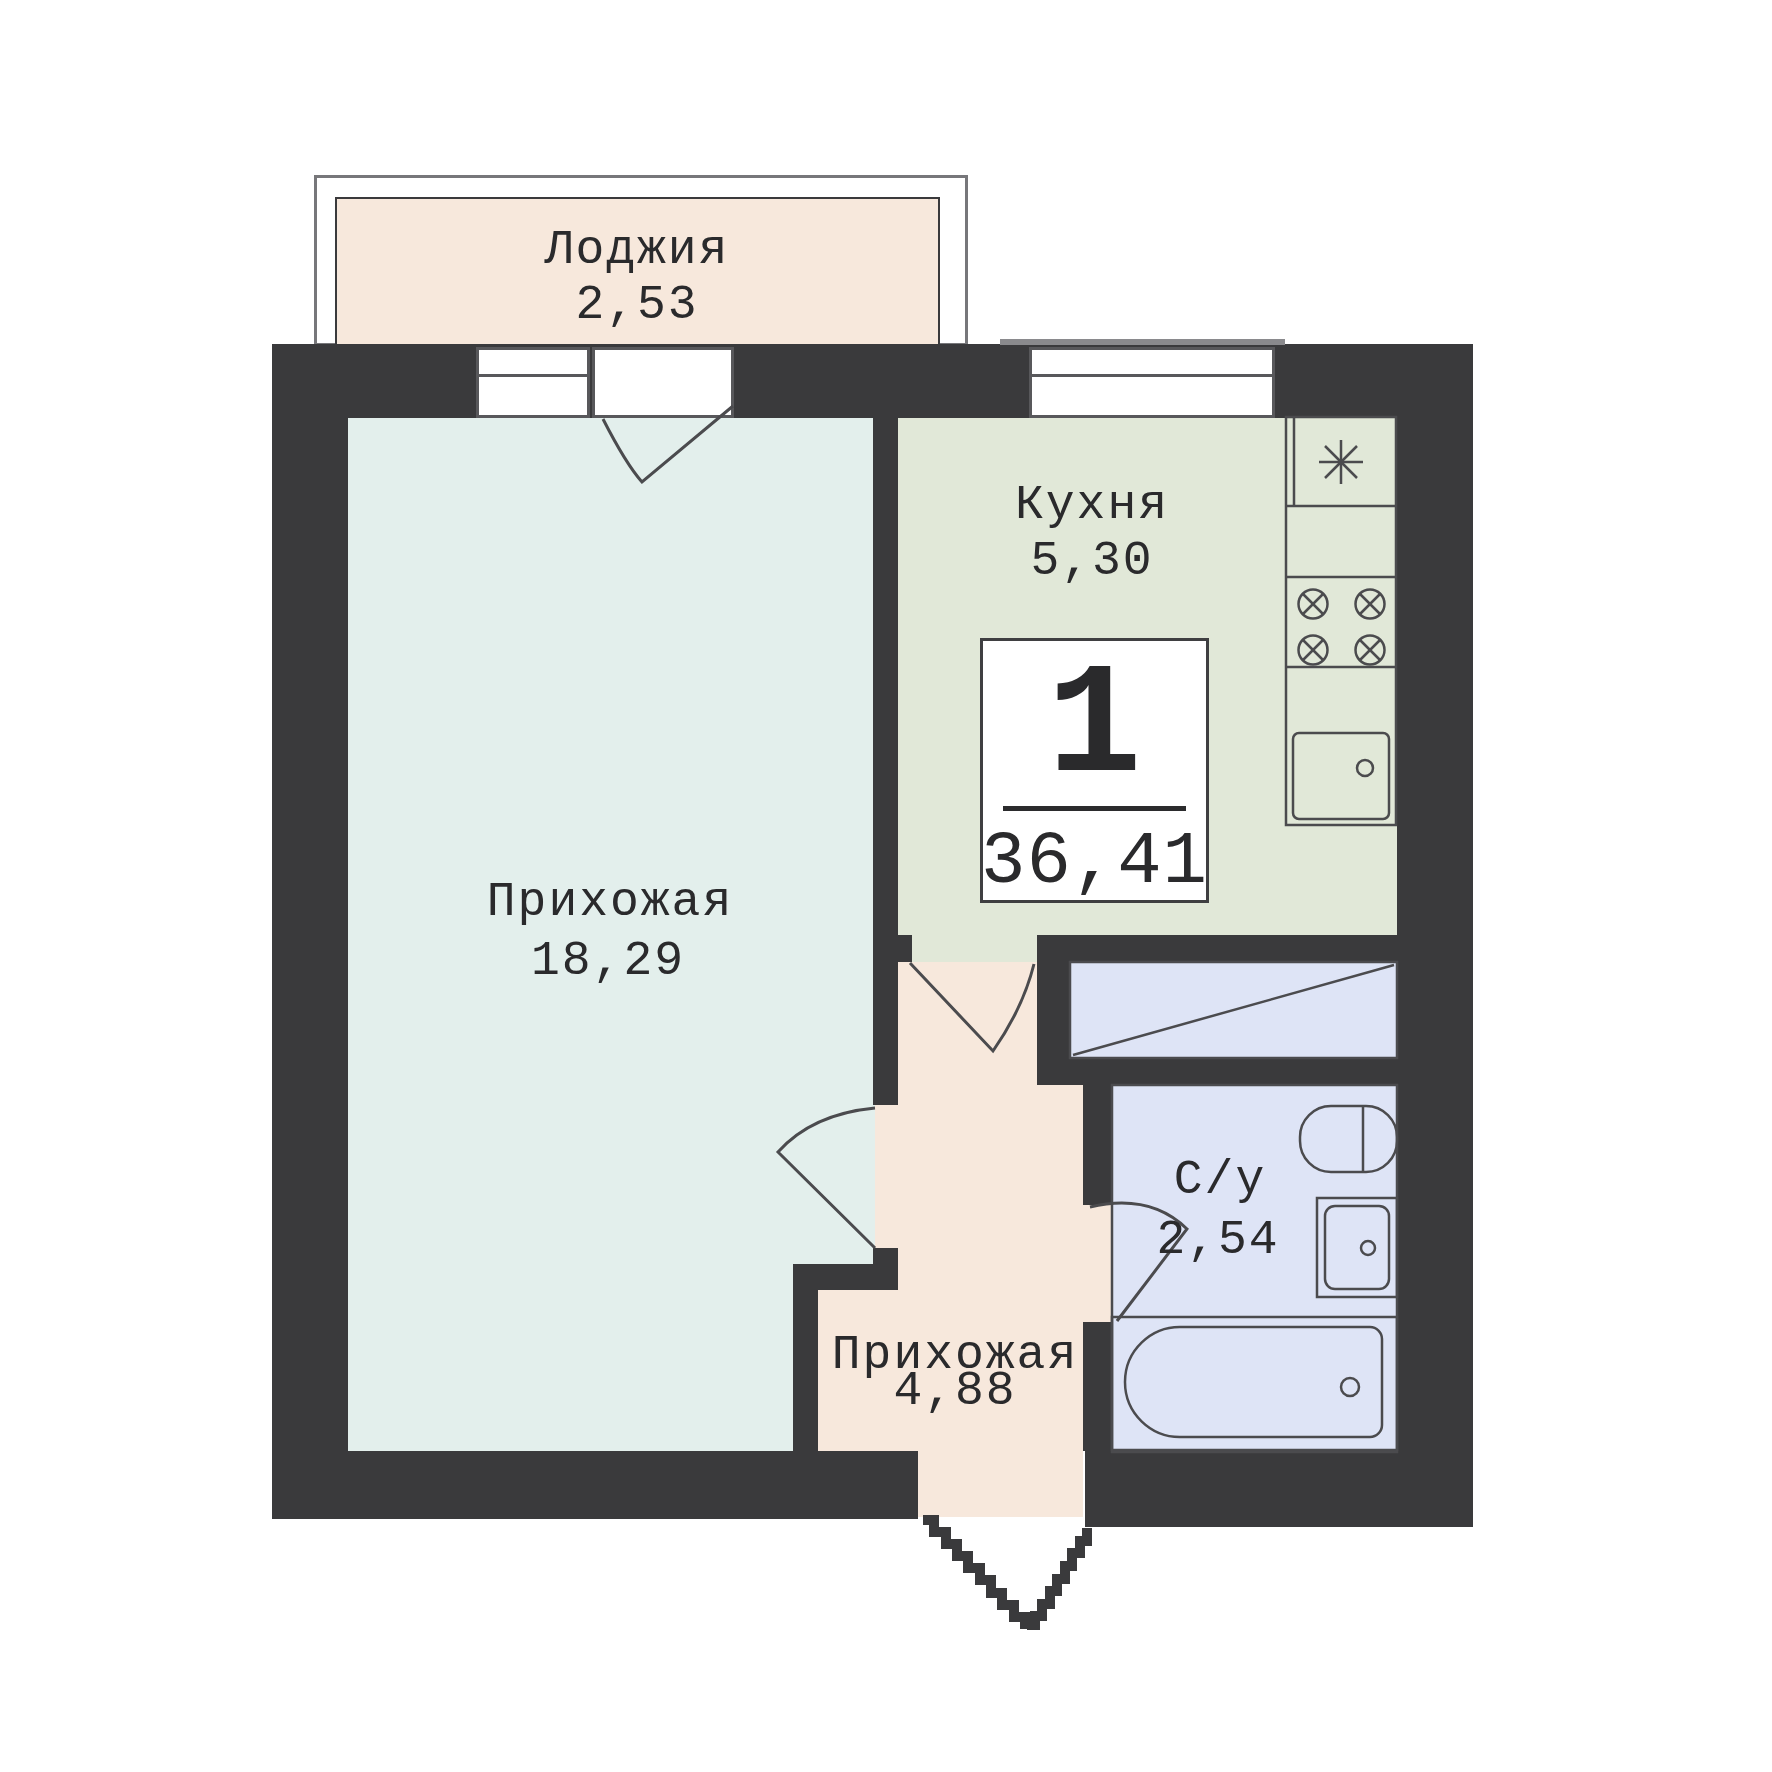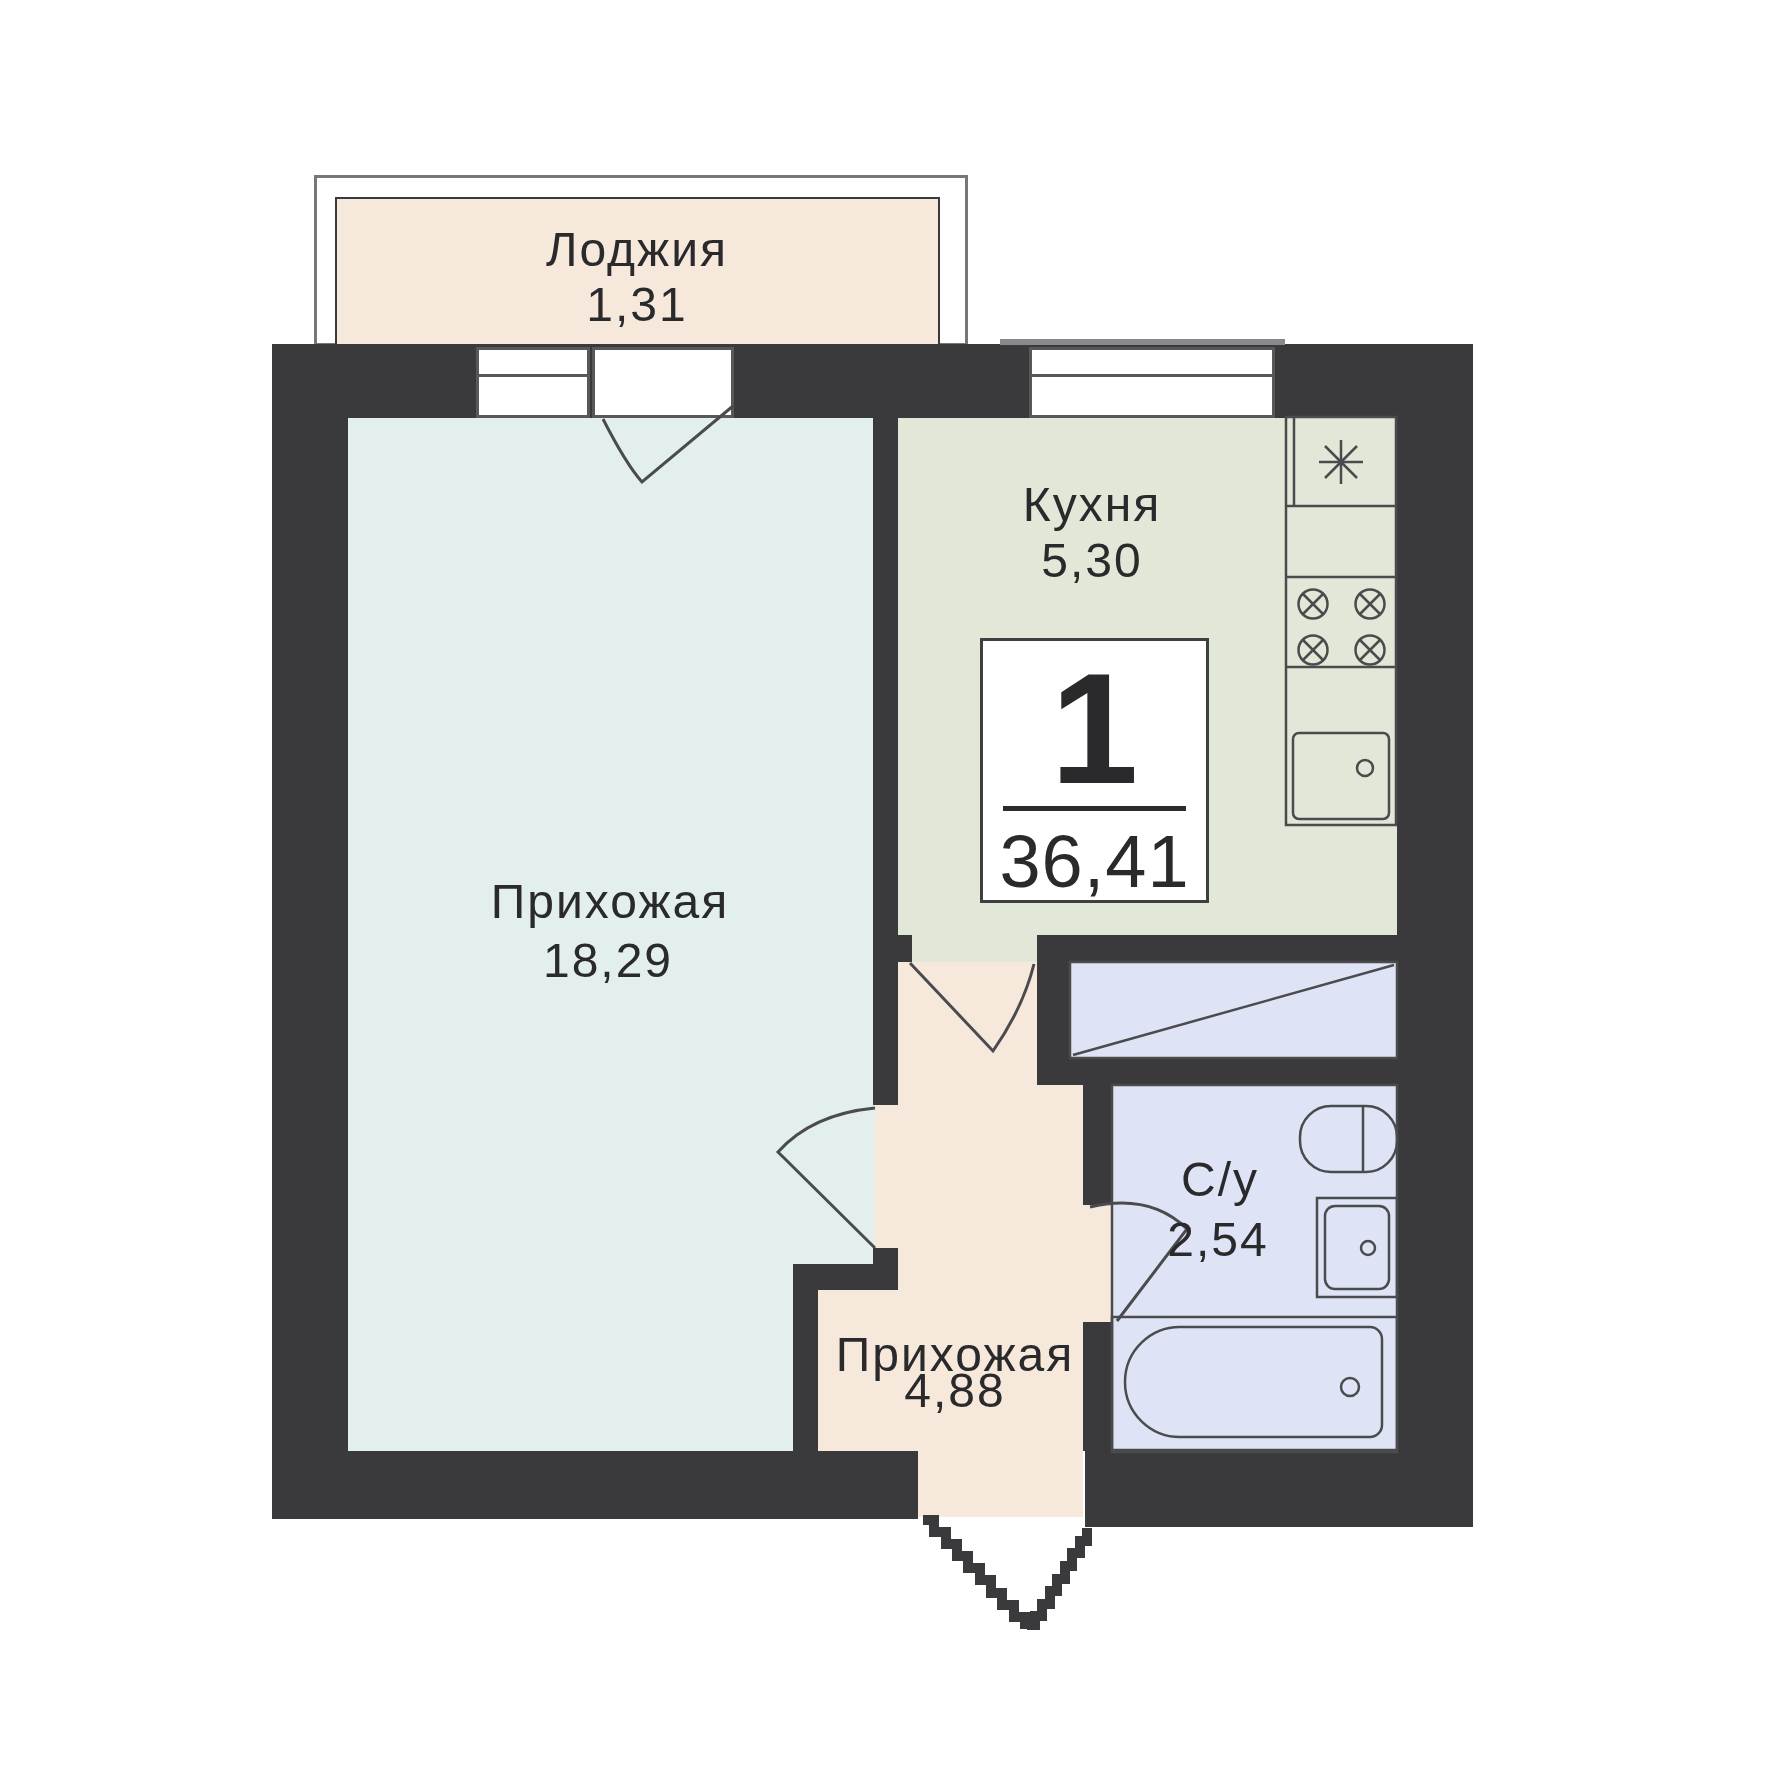"Лоджия" .plan { font-family: Liberation Sans, sans-serif -> Liberation Mono, monospace }
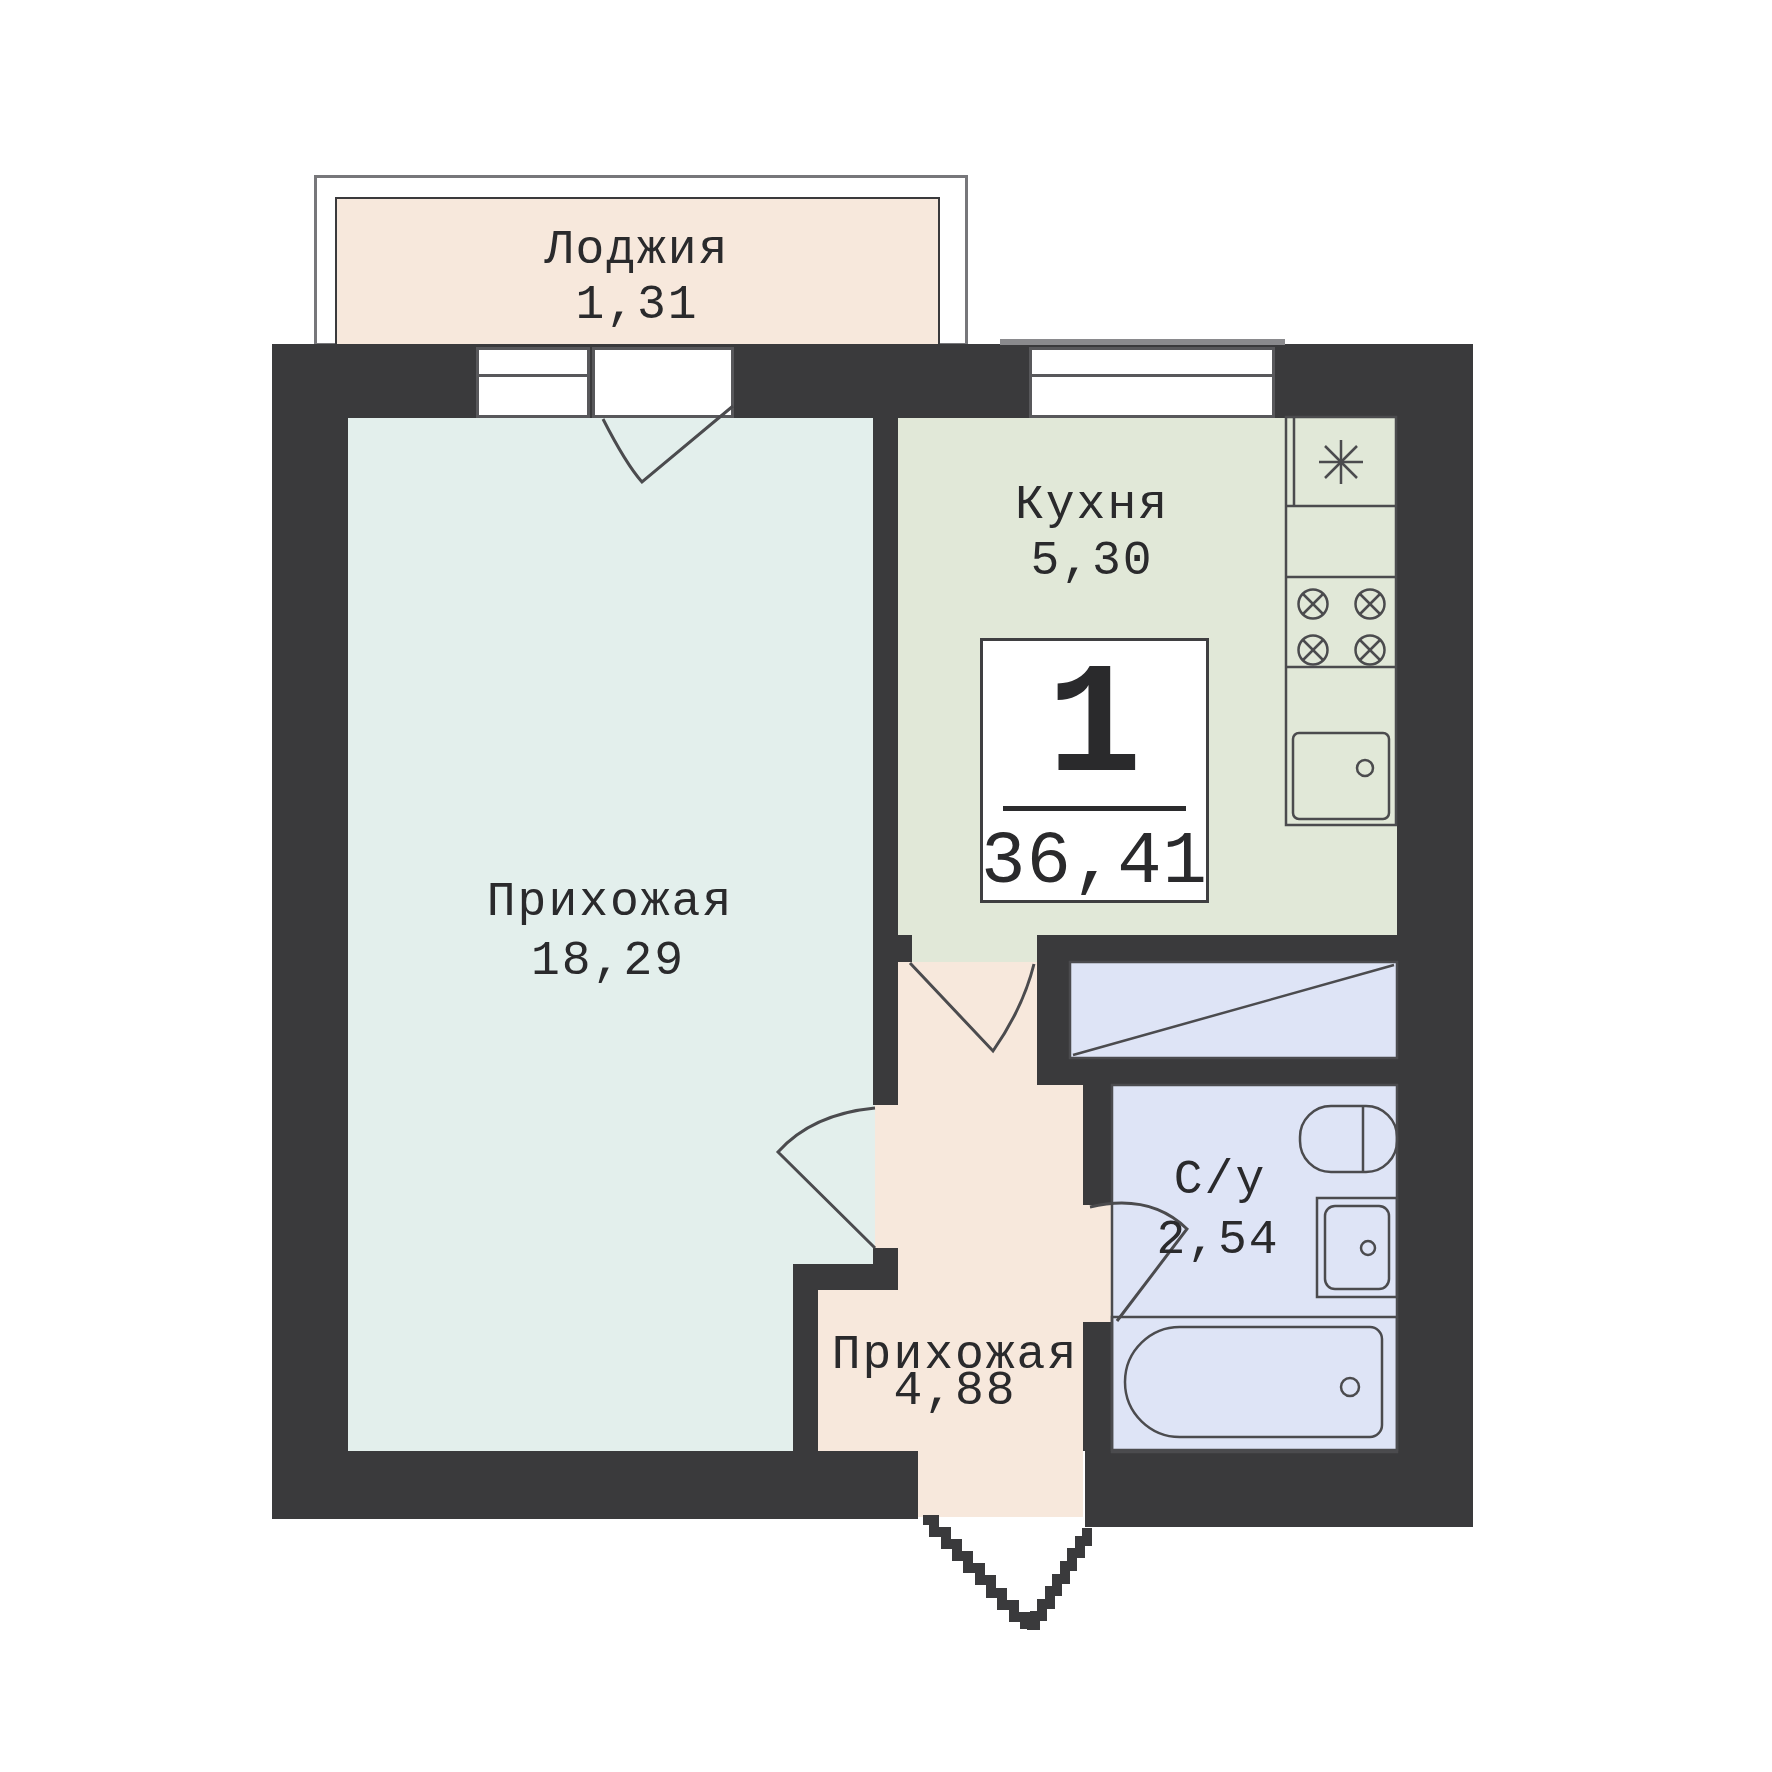"1,31" div.lbl { text: 1,31 -> 2,53 }
